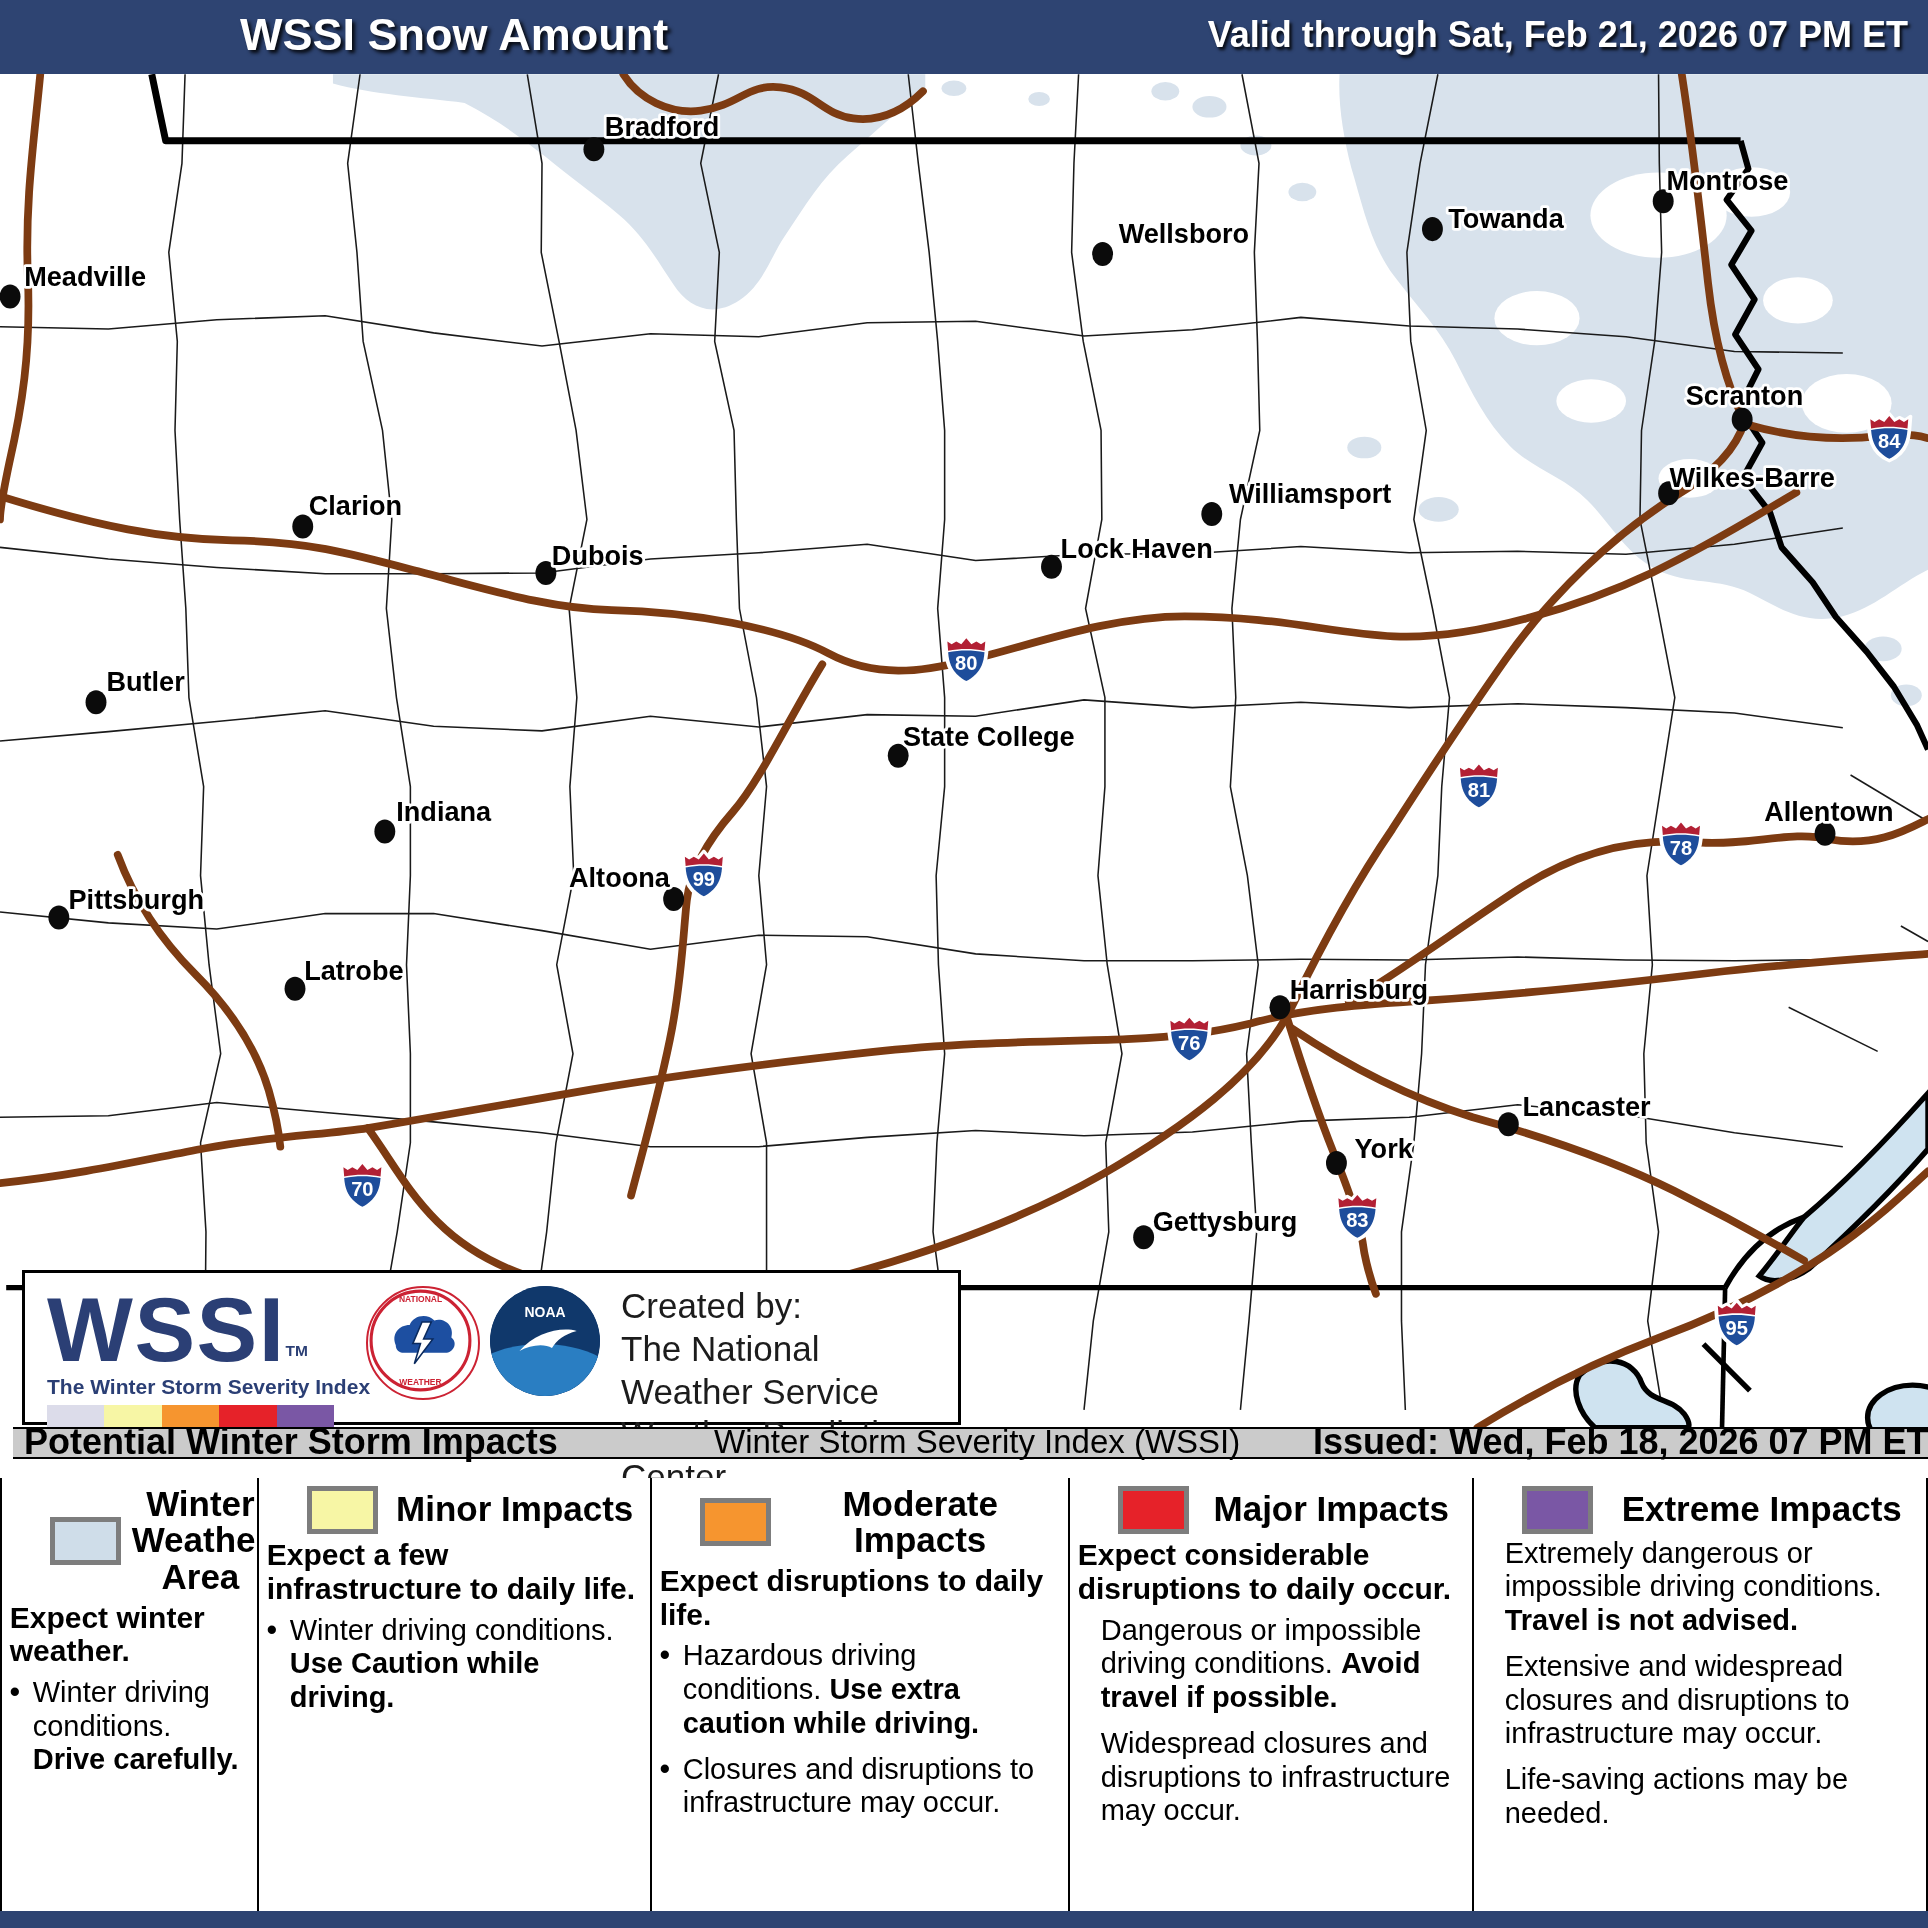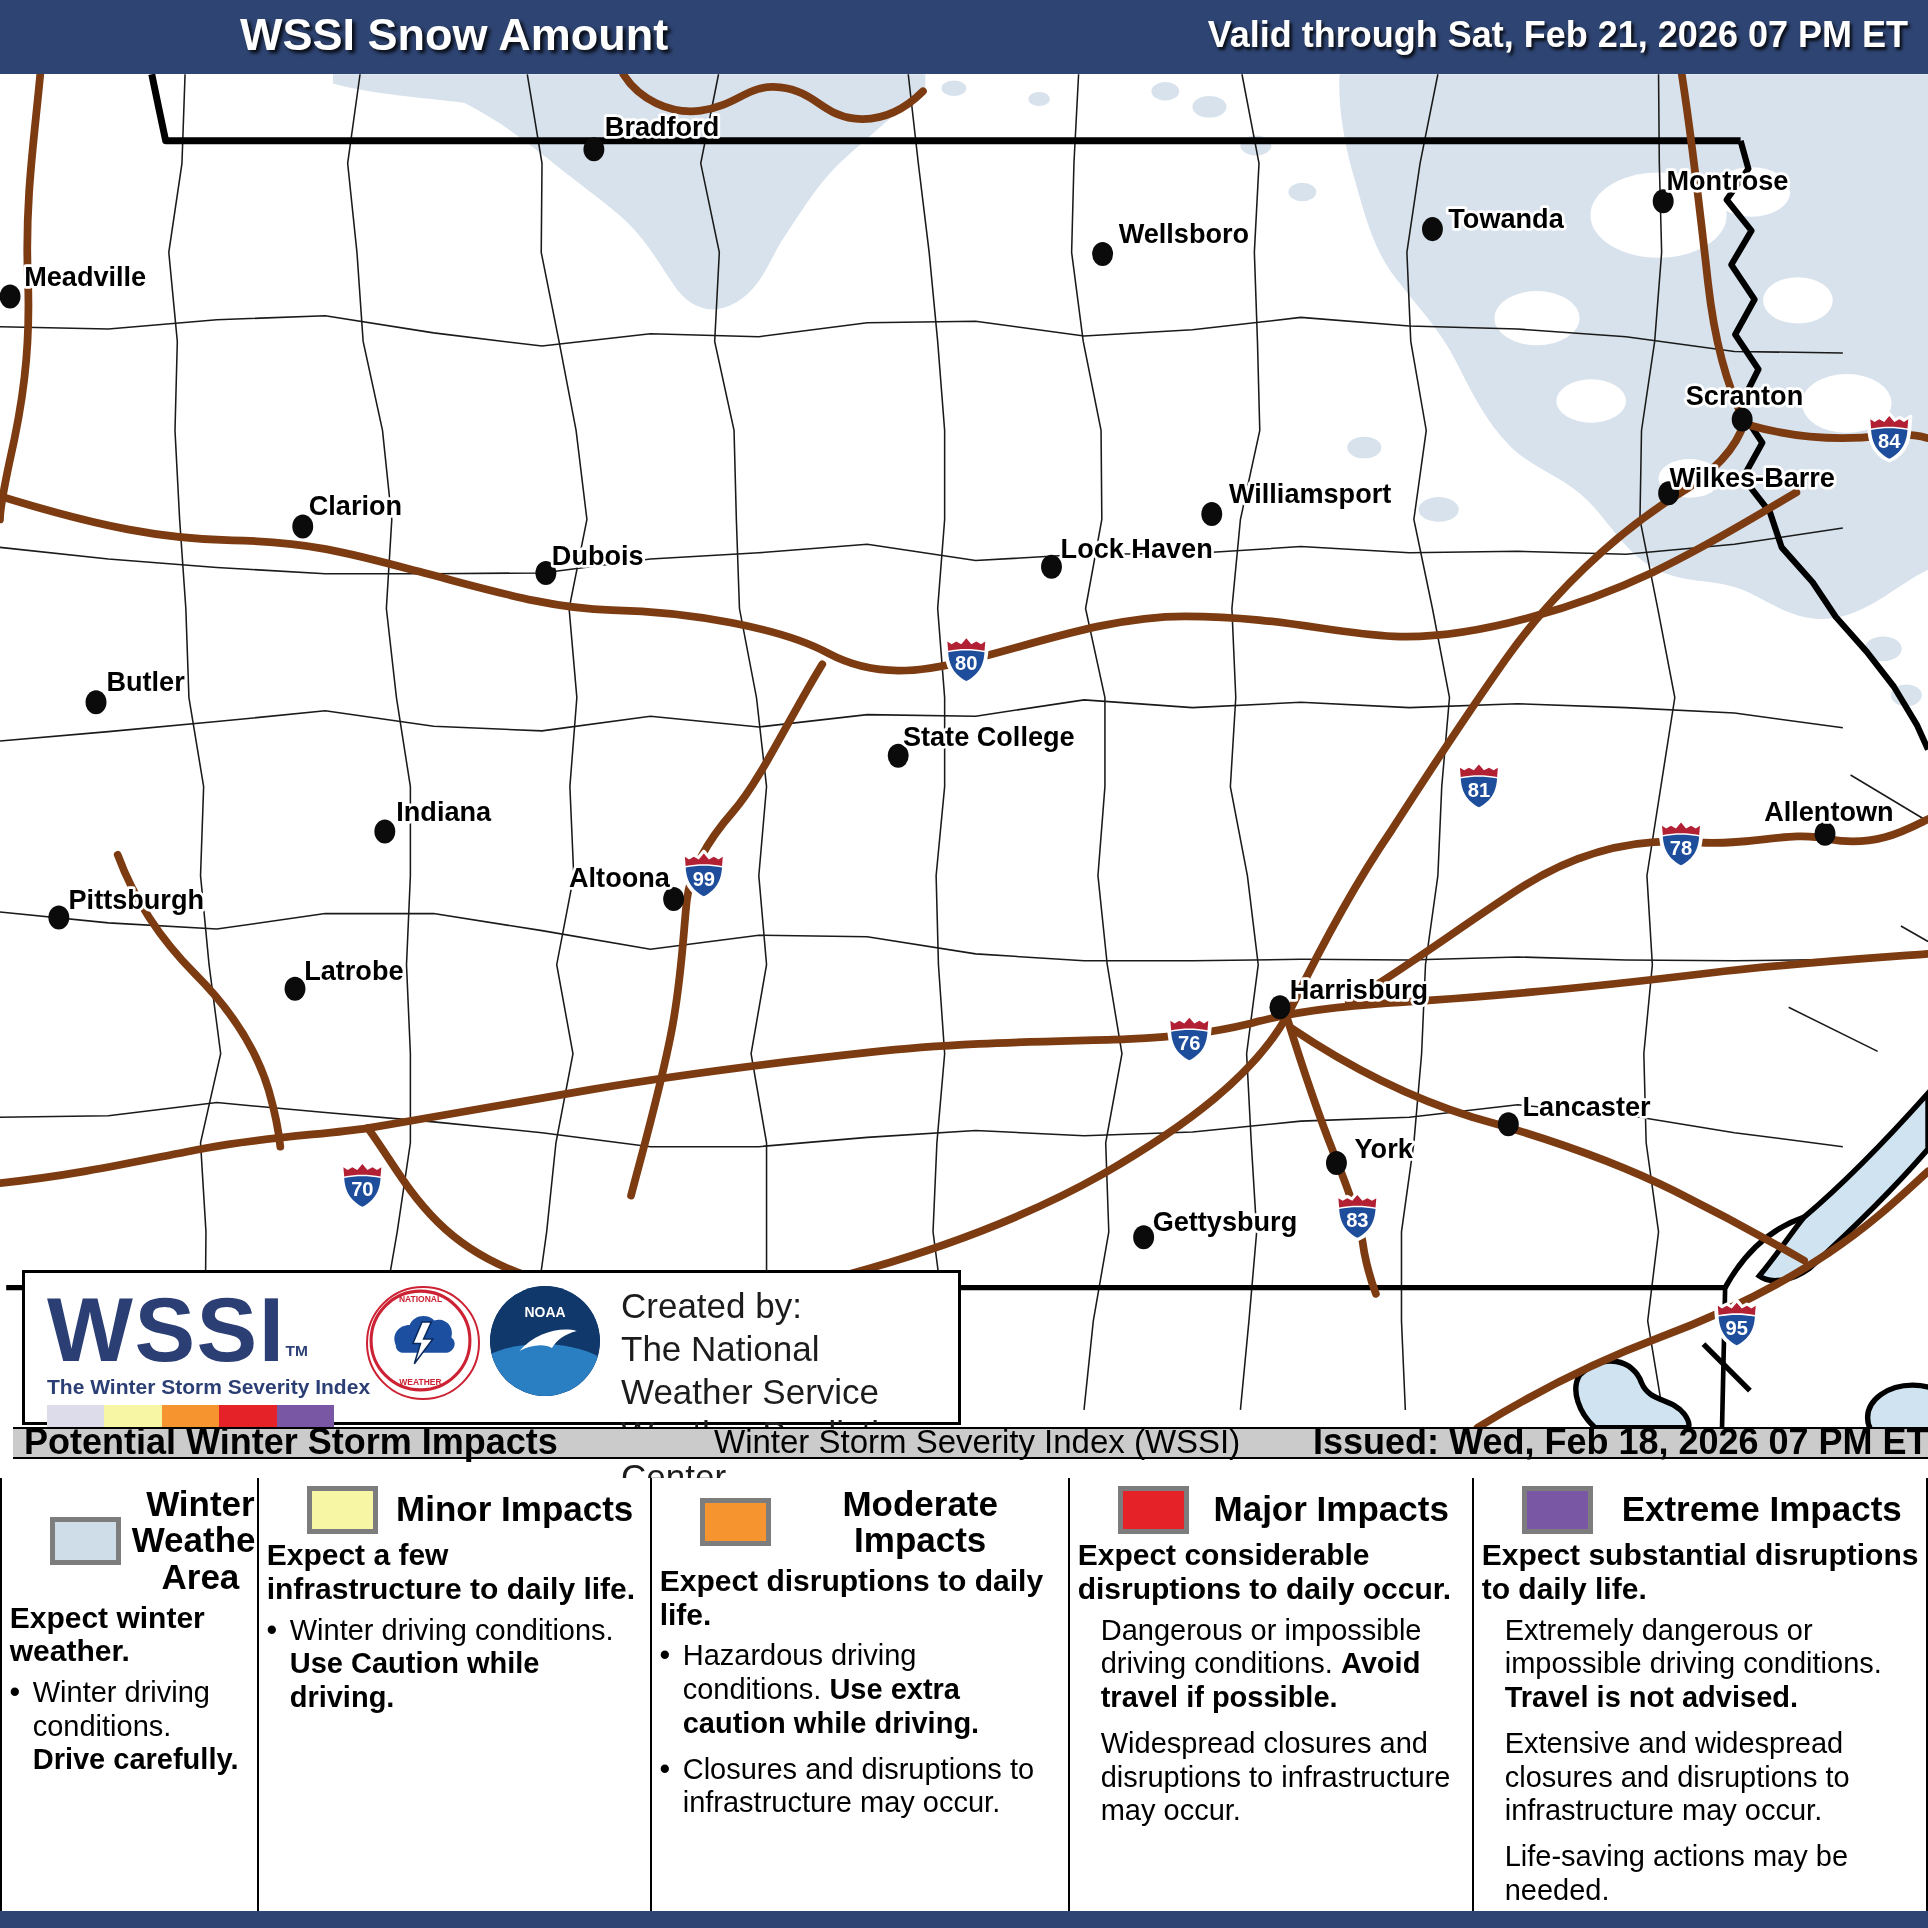"Expect substantial disruptions to daily" div.leg-lead { html: <div>Expect substantial disruptions to daily life.</div> -> none }
